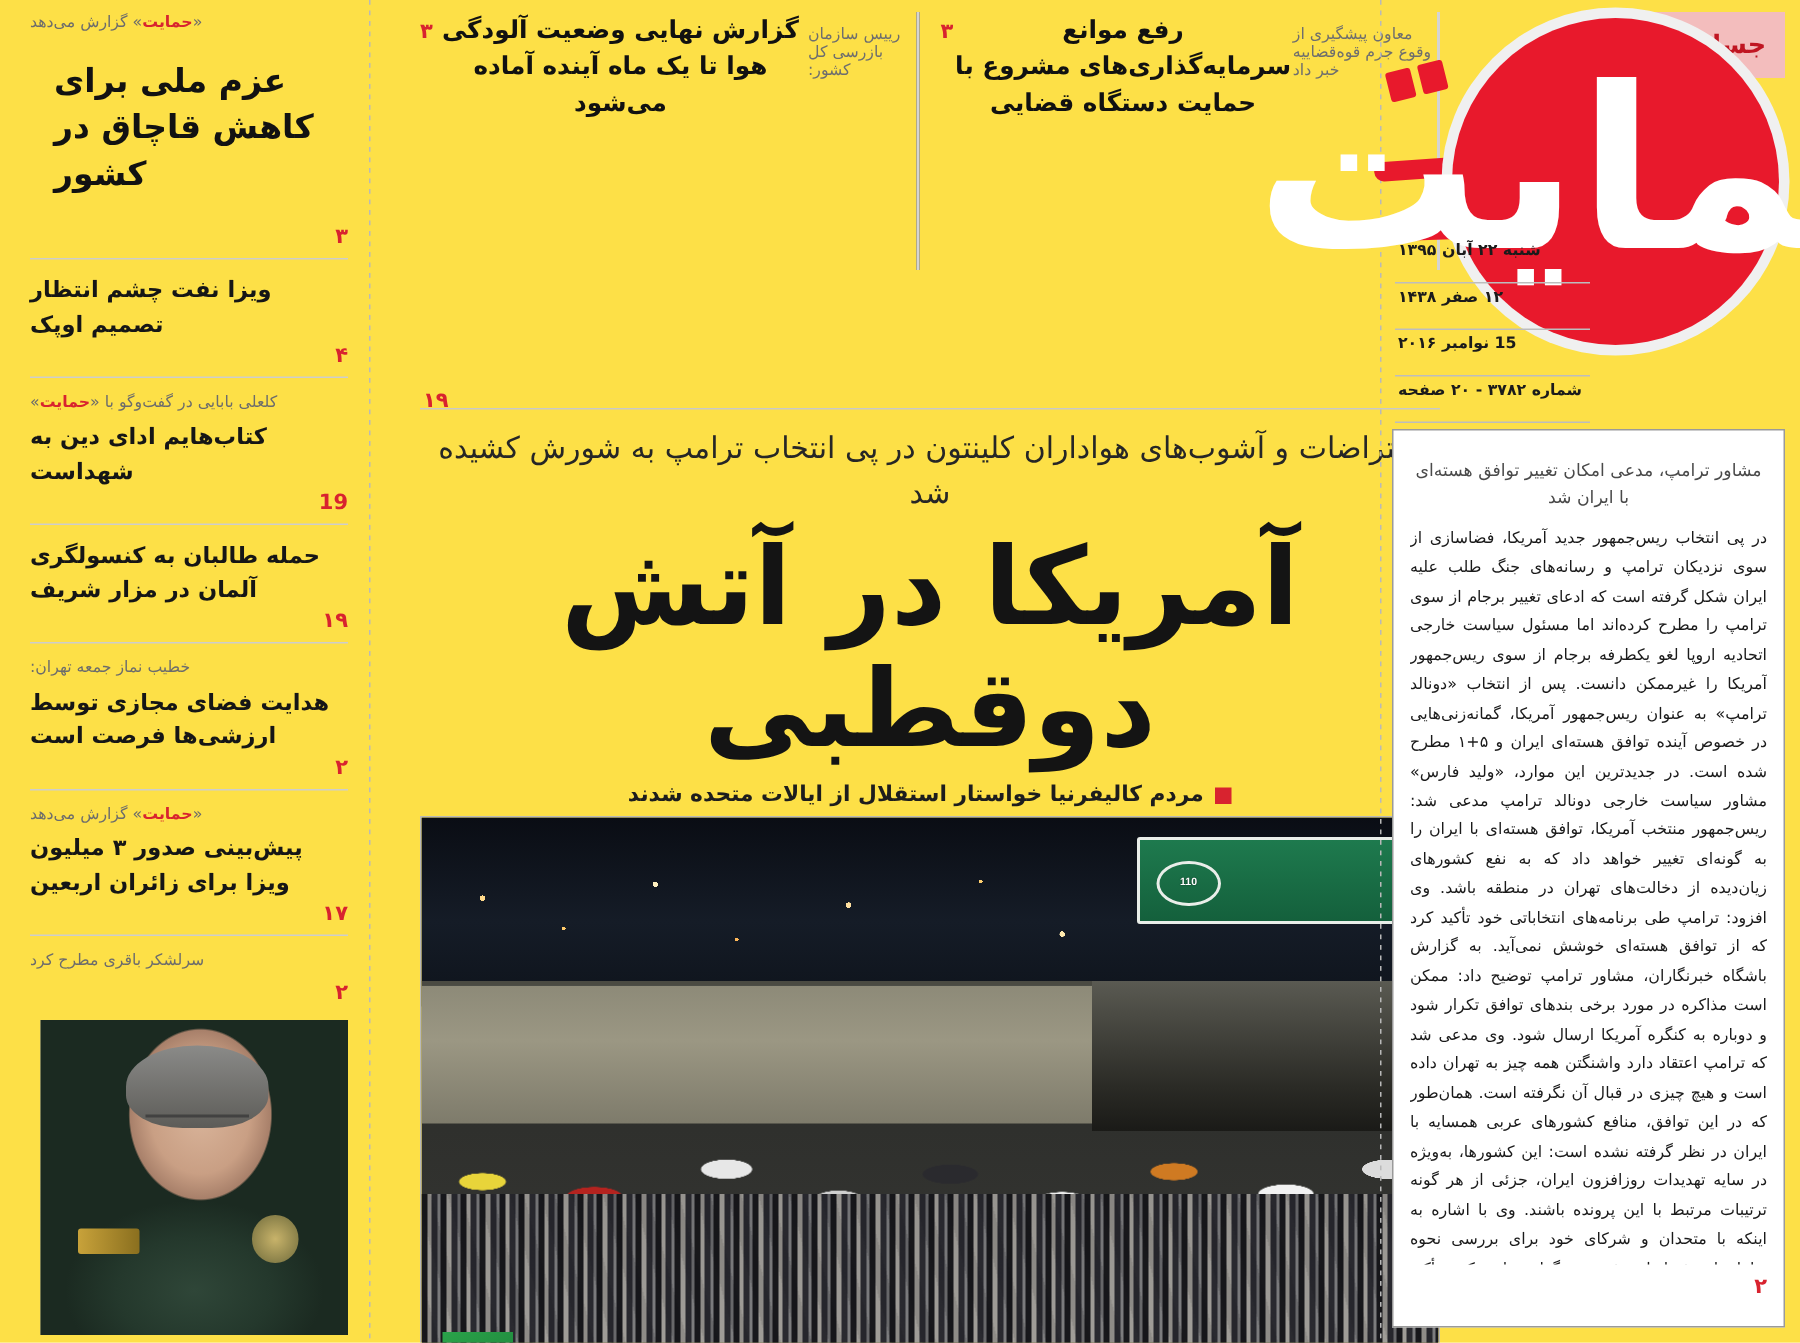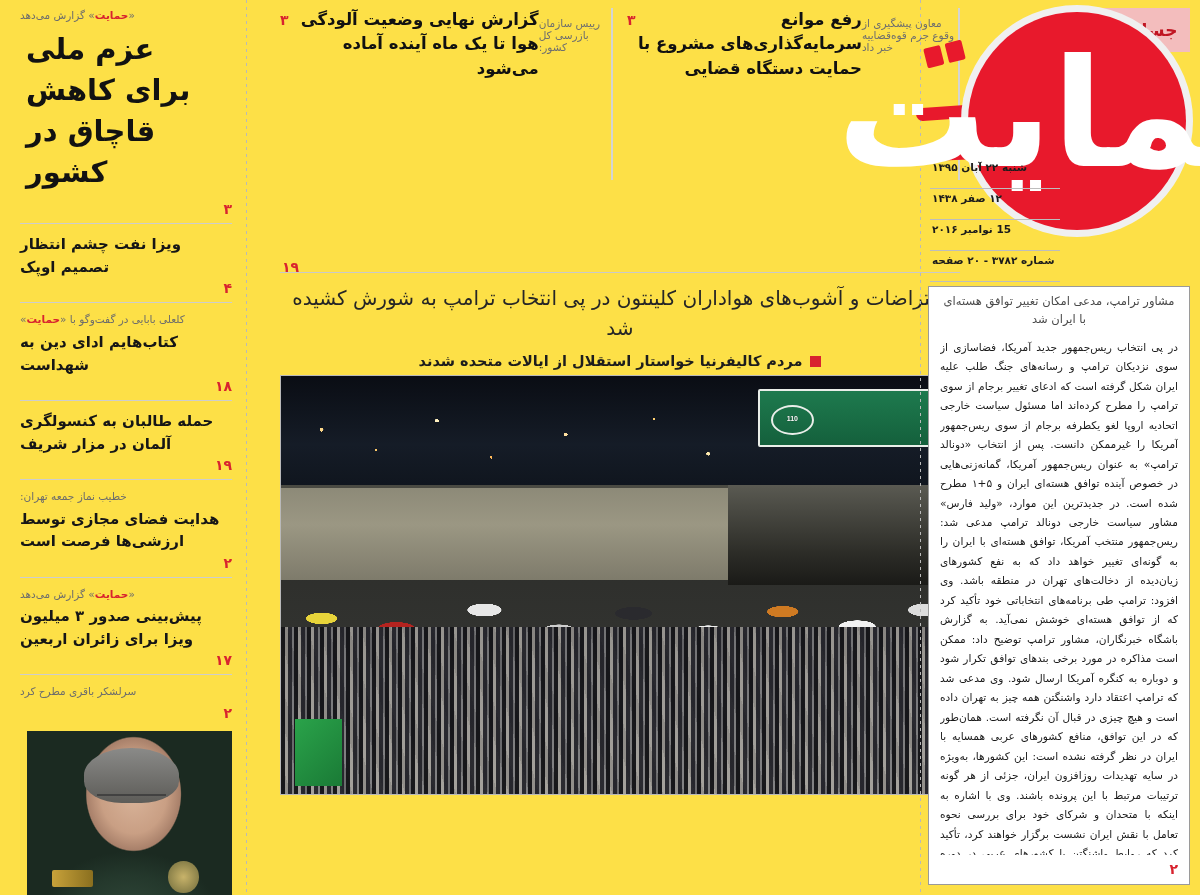"گزارش نهایی وضعیت آلودگی هوا" .top-title { text-align: right -> center }
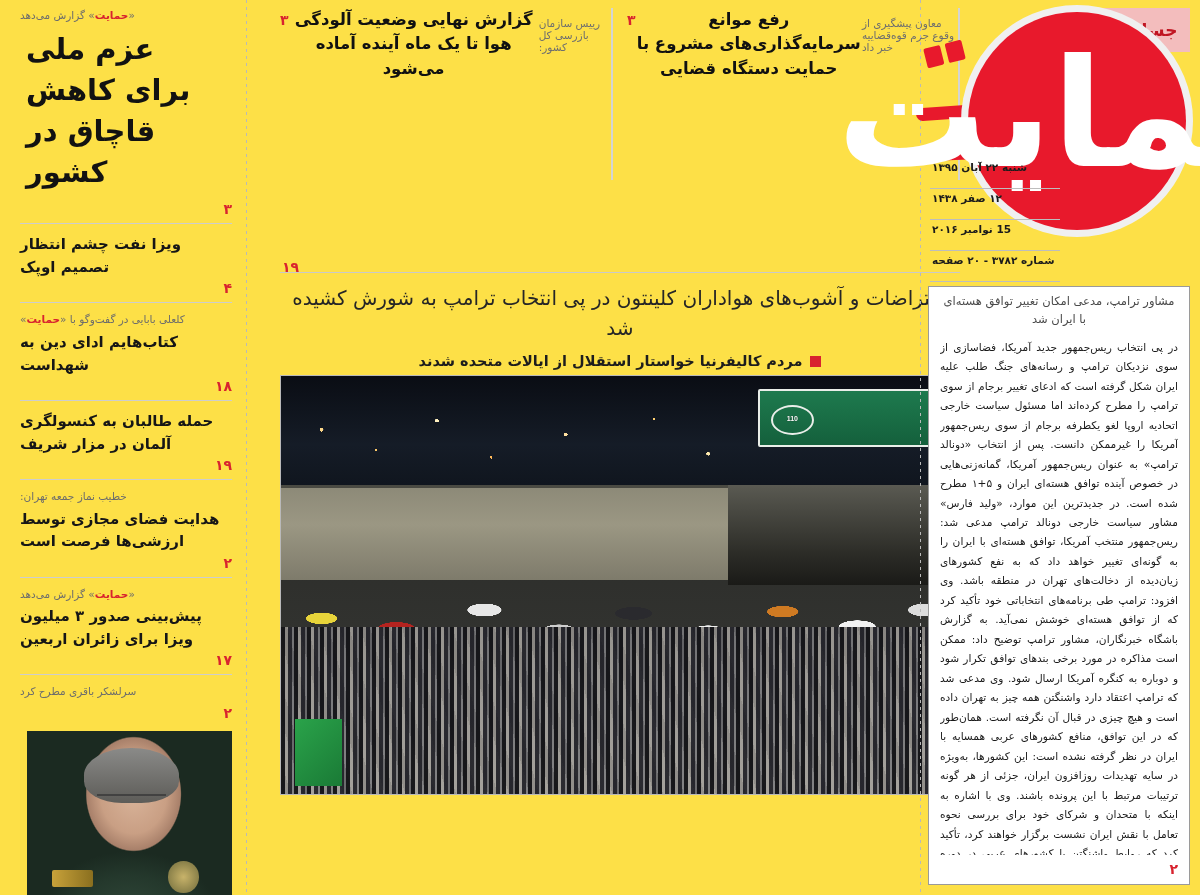"عزم ملی برای کاهش قاچاق" .side-lead { font-size: 29px -> 22px; margin: 6px -> 16px }
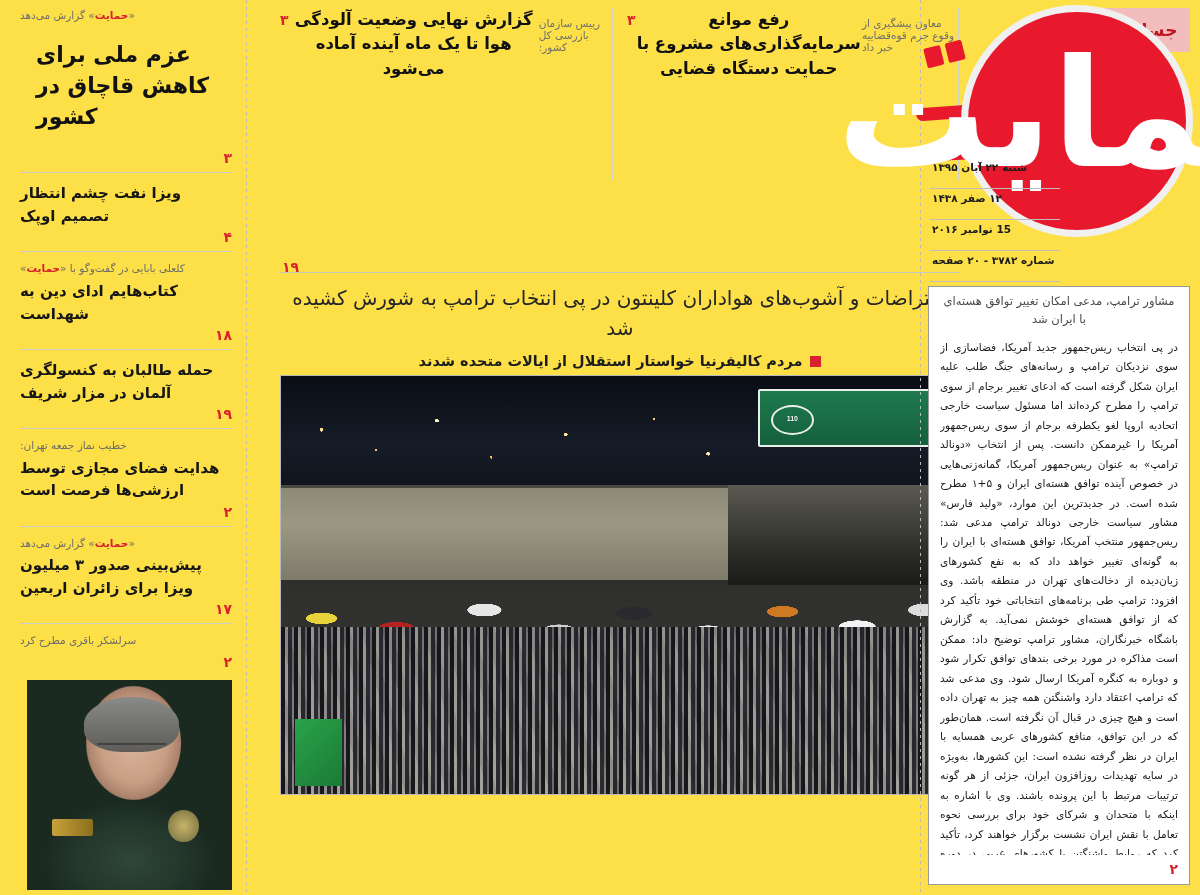"مشاور ترامپ، مدعی امکان تغییر" .artbox { padding: 6px 11px -> 18px 11px }
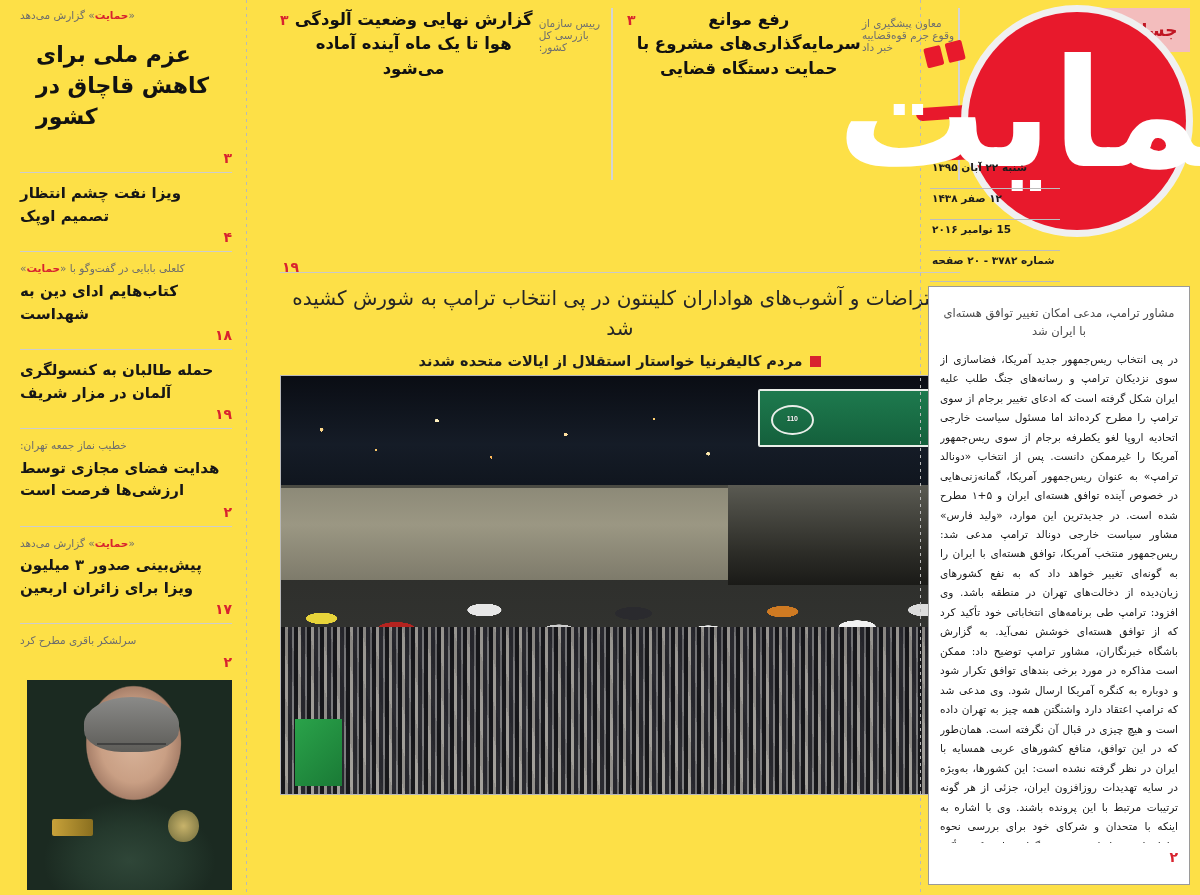"۱۸" span.pagenum { text: ۱۸ -> 19 }
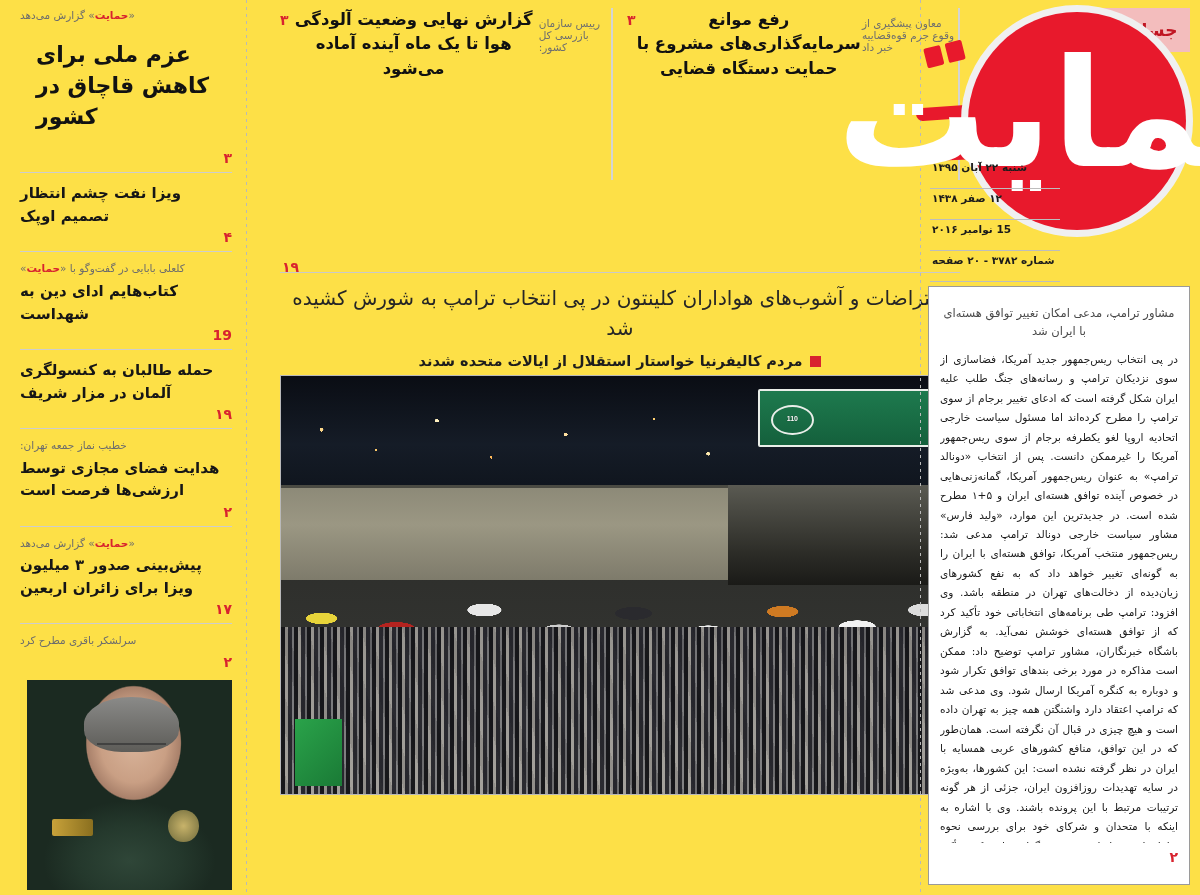"آمریکا در آتش دوقطبی" h1.lead-title { html: none -> <h1>آمریکا در آتش دوقطبی</h1> }
